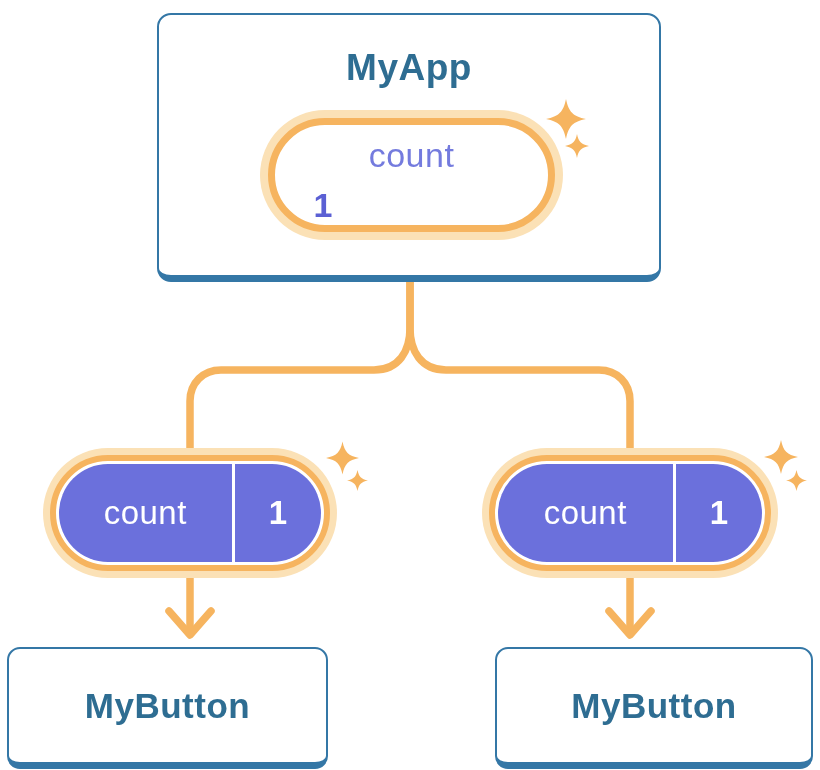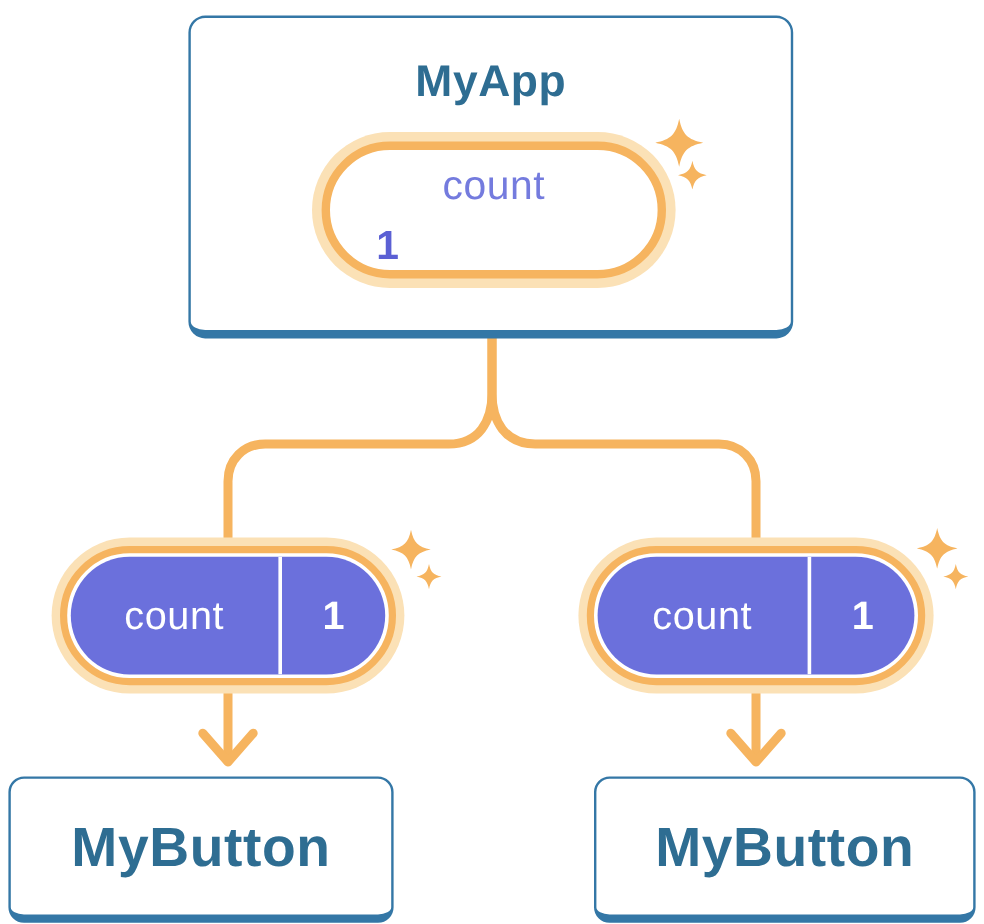"MyButton" .leaf-card { font-size: 46px -> 35px }
